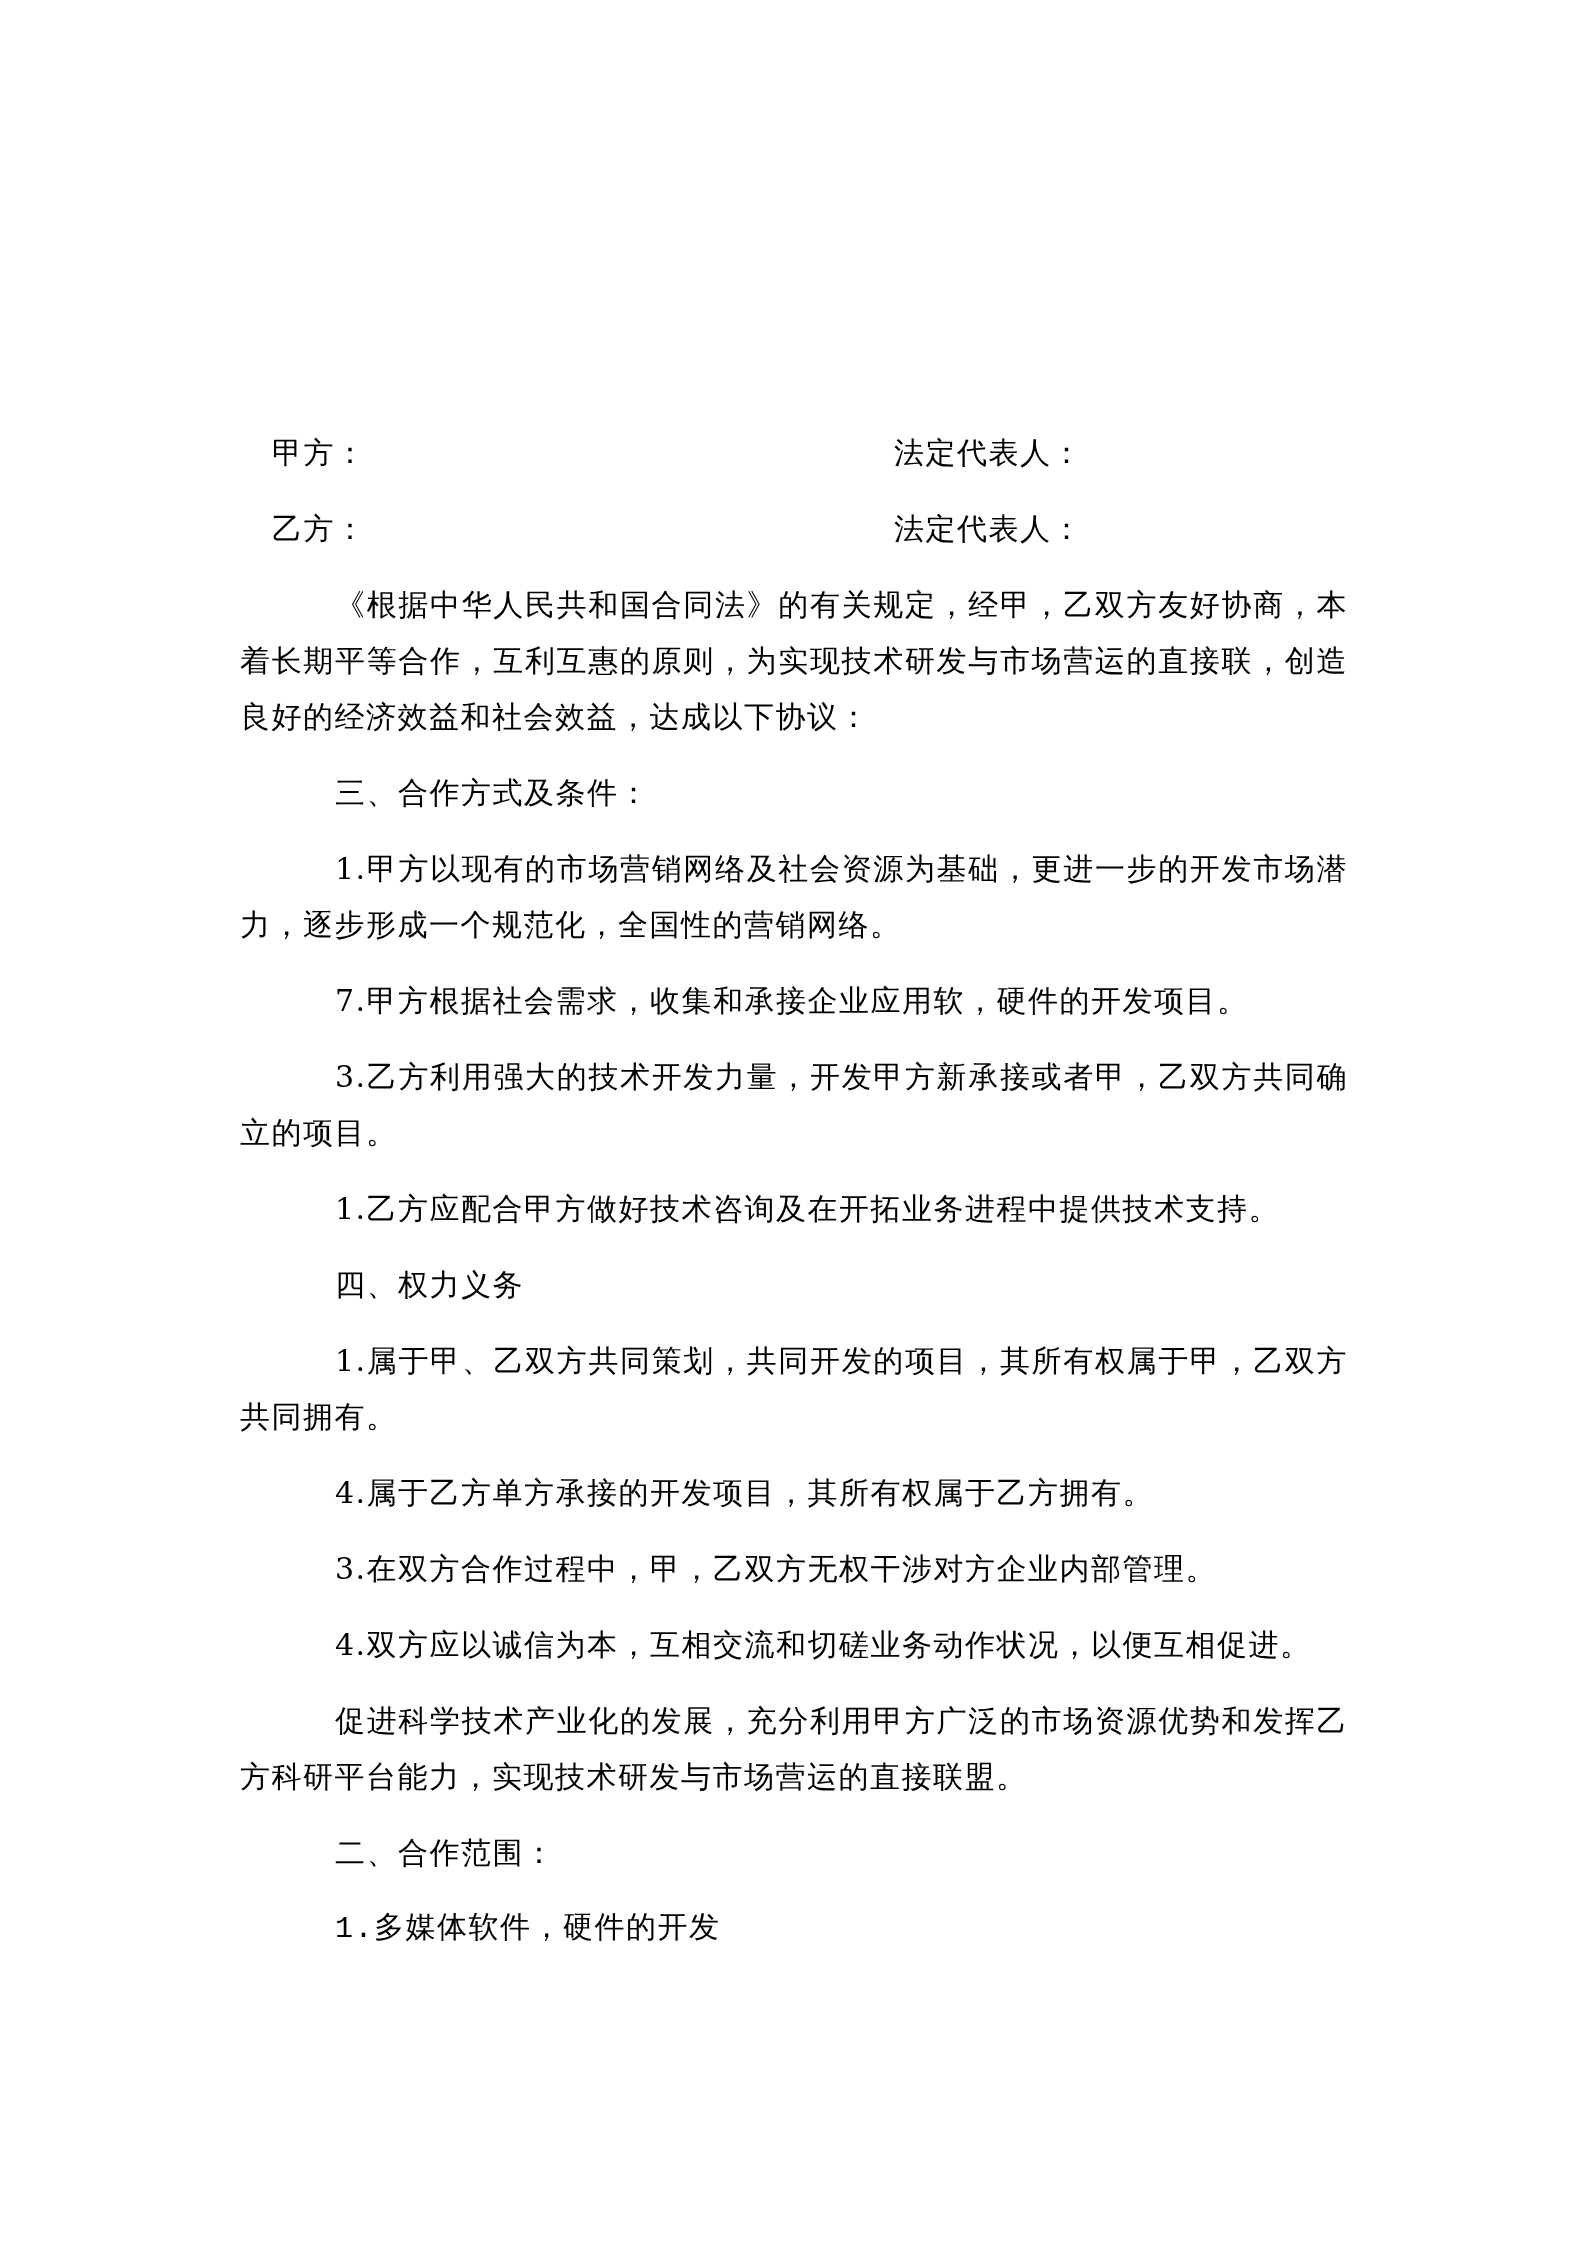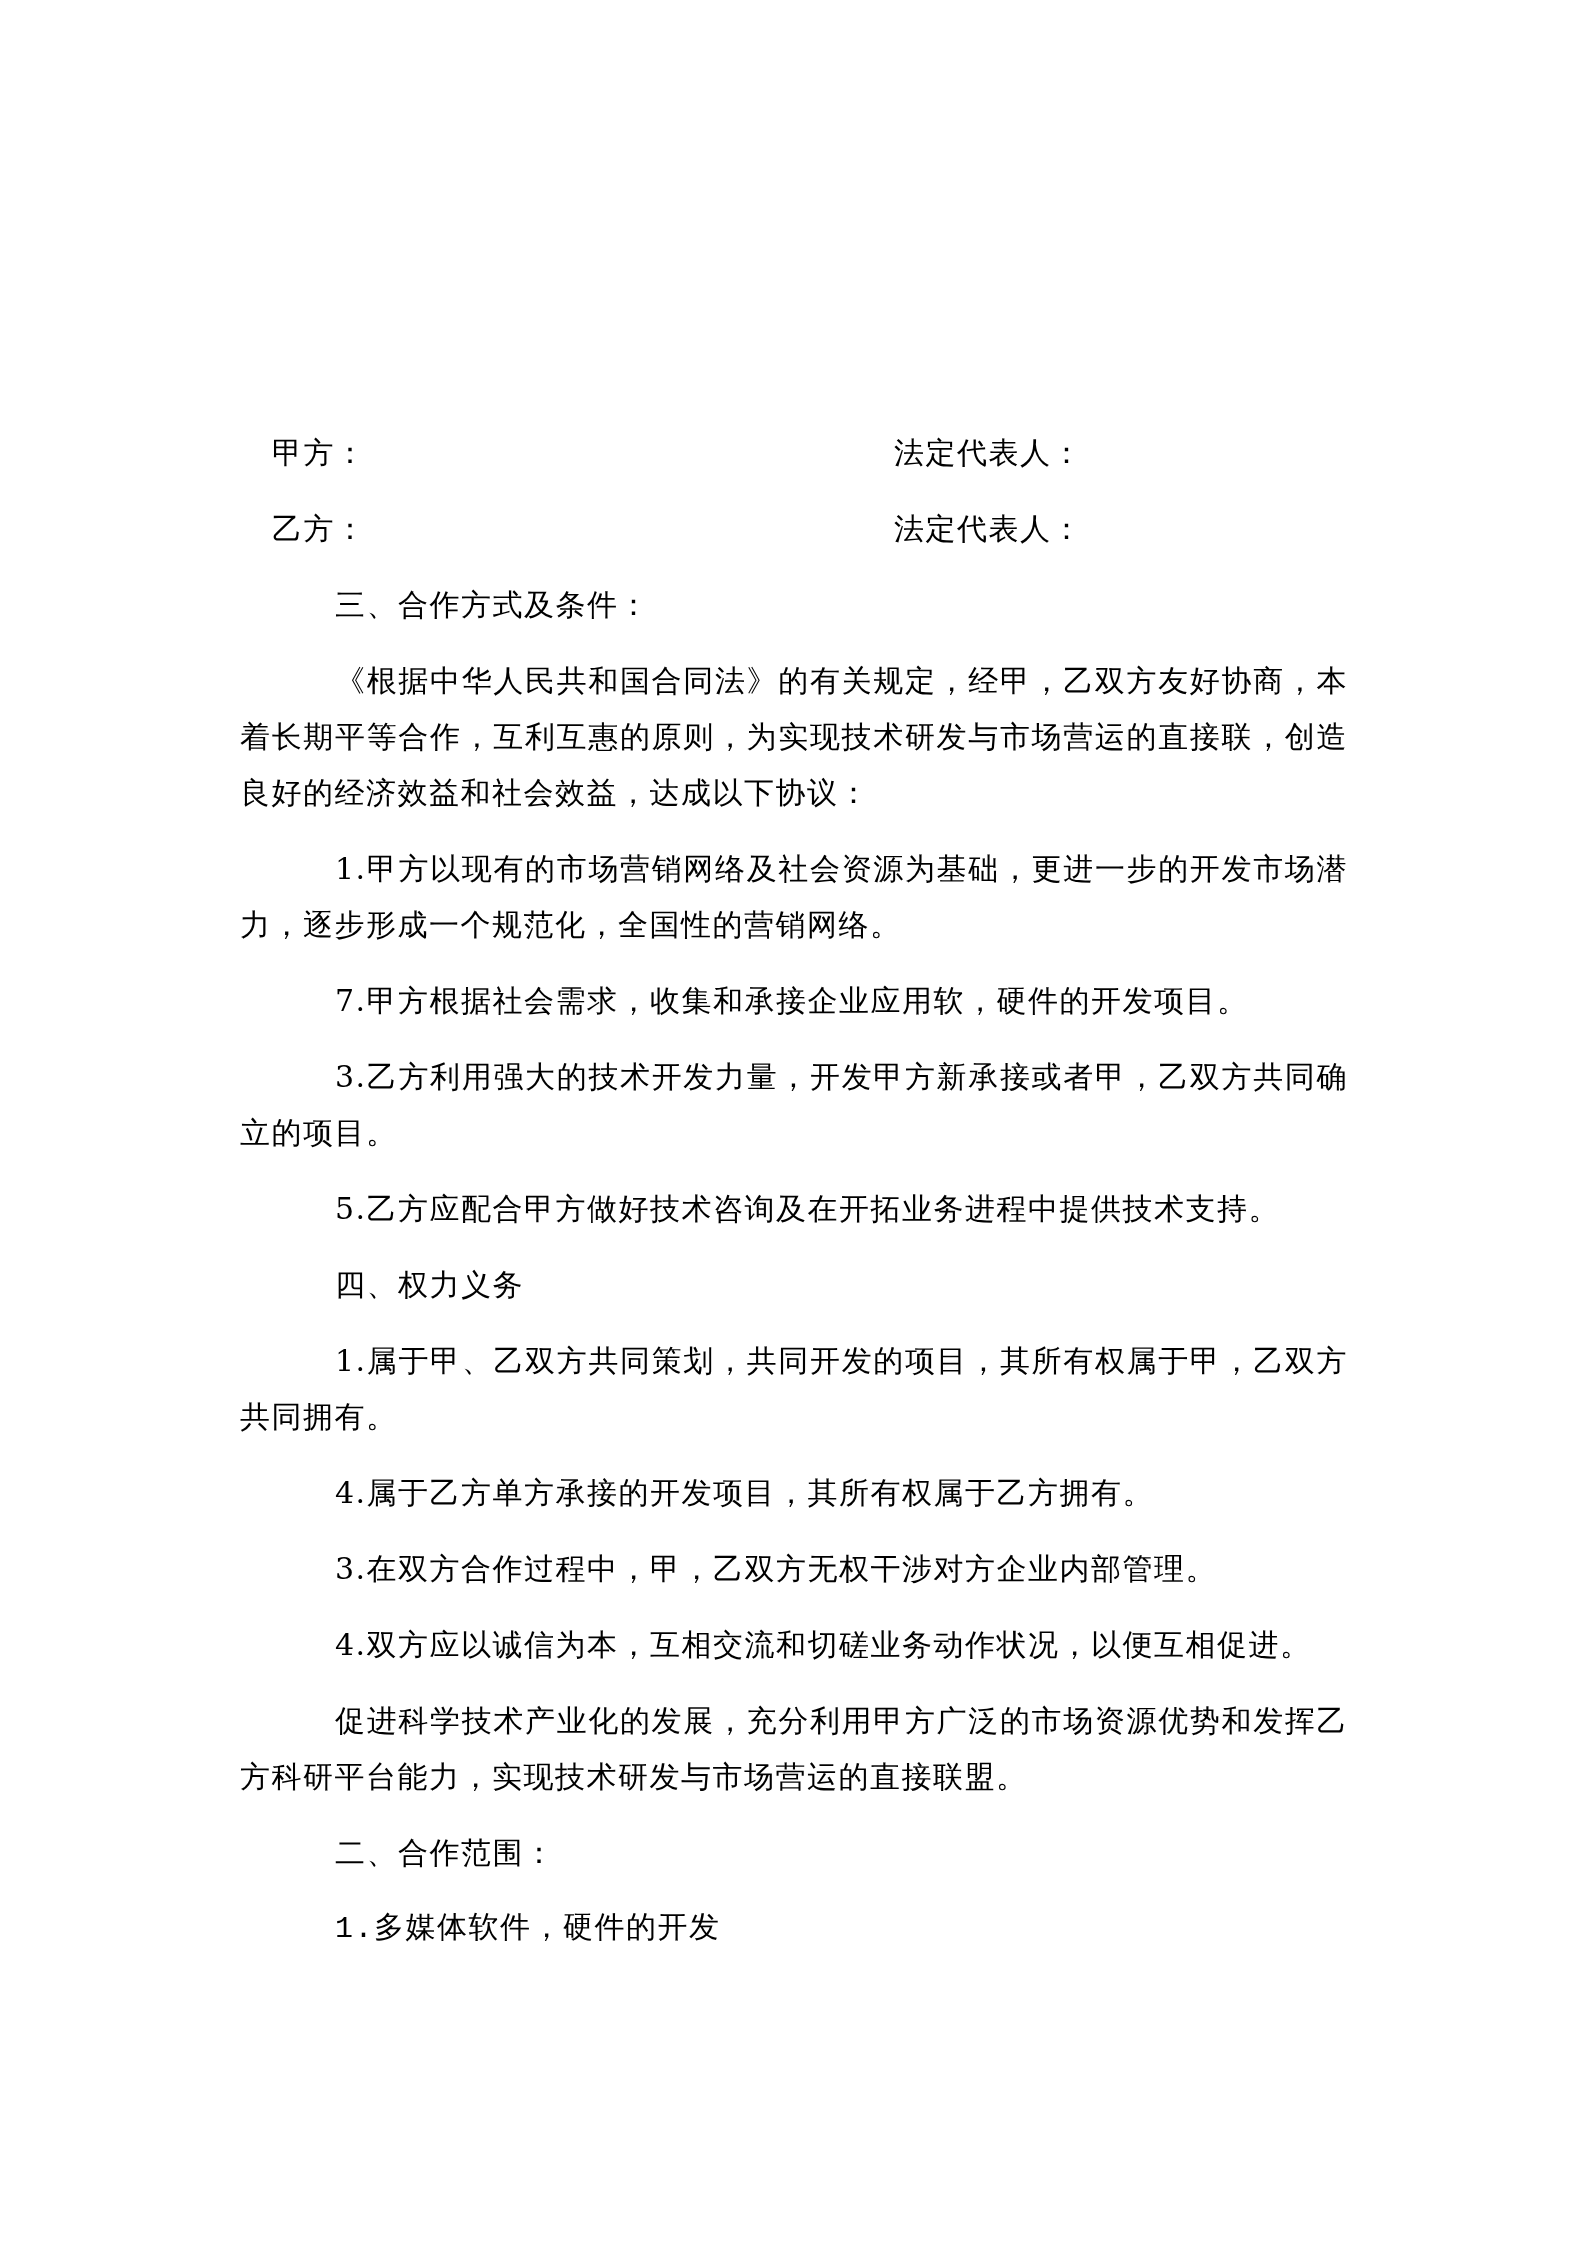"三、合作方式及条件：" p.para { order: before "《根据中华人民共和国合同法》的有关规定，经甲，乙双方友好协商，本着长期平等合作，" -> after "《根据中华人民共和国合同法》的有关规定，经甲，乙双方友好协商，本着长期平等合作，" }
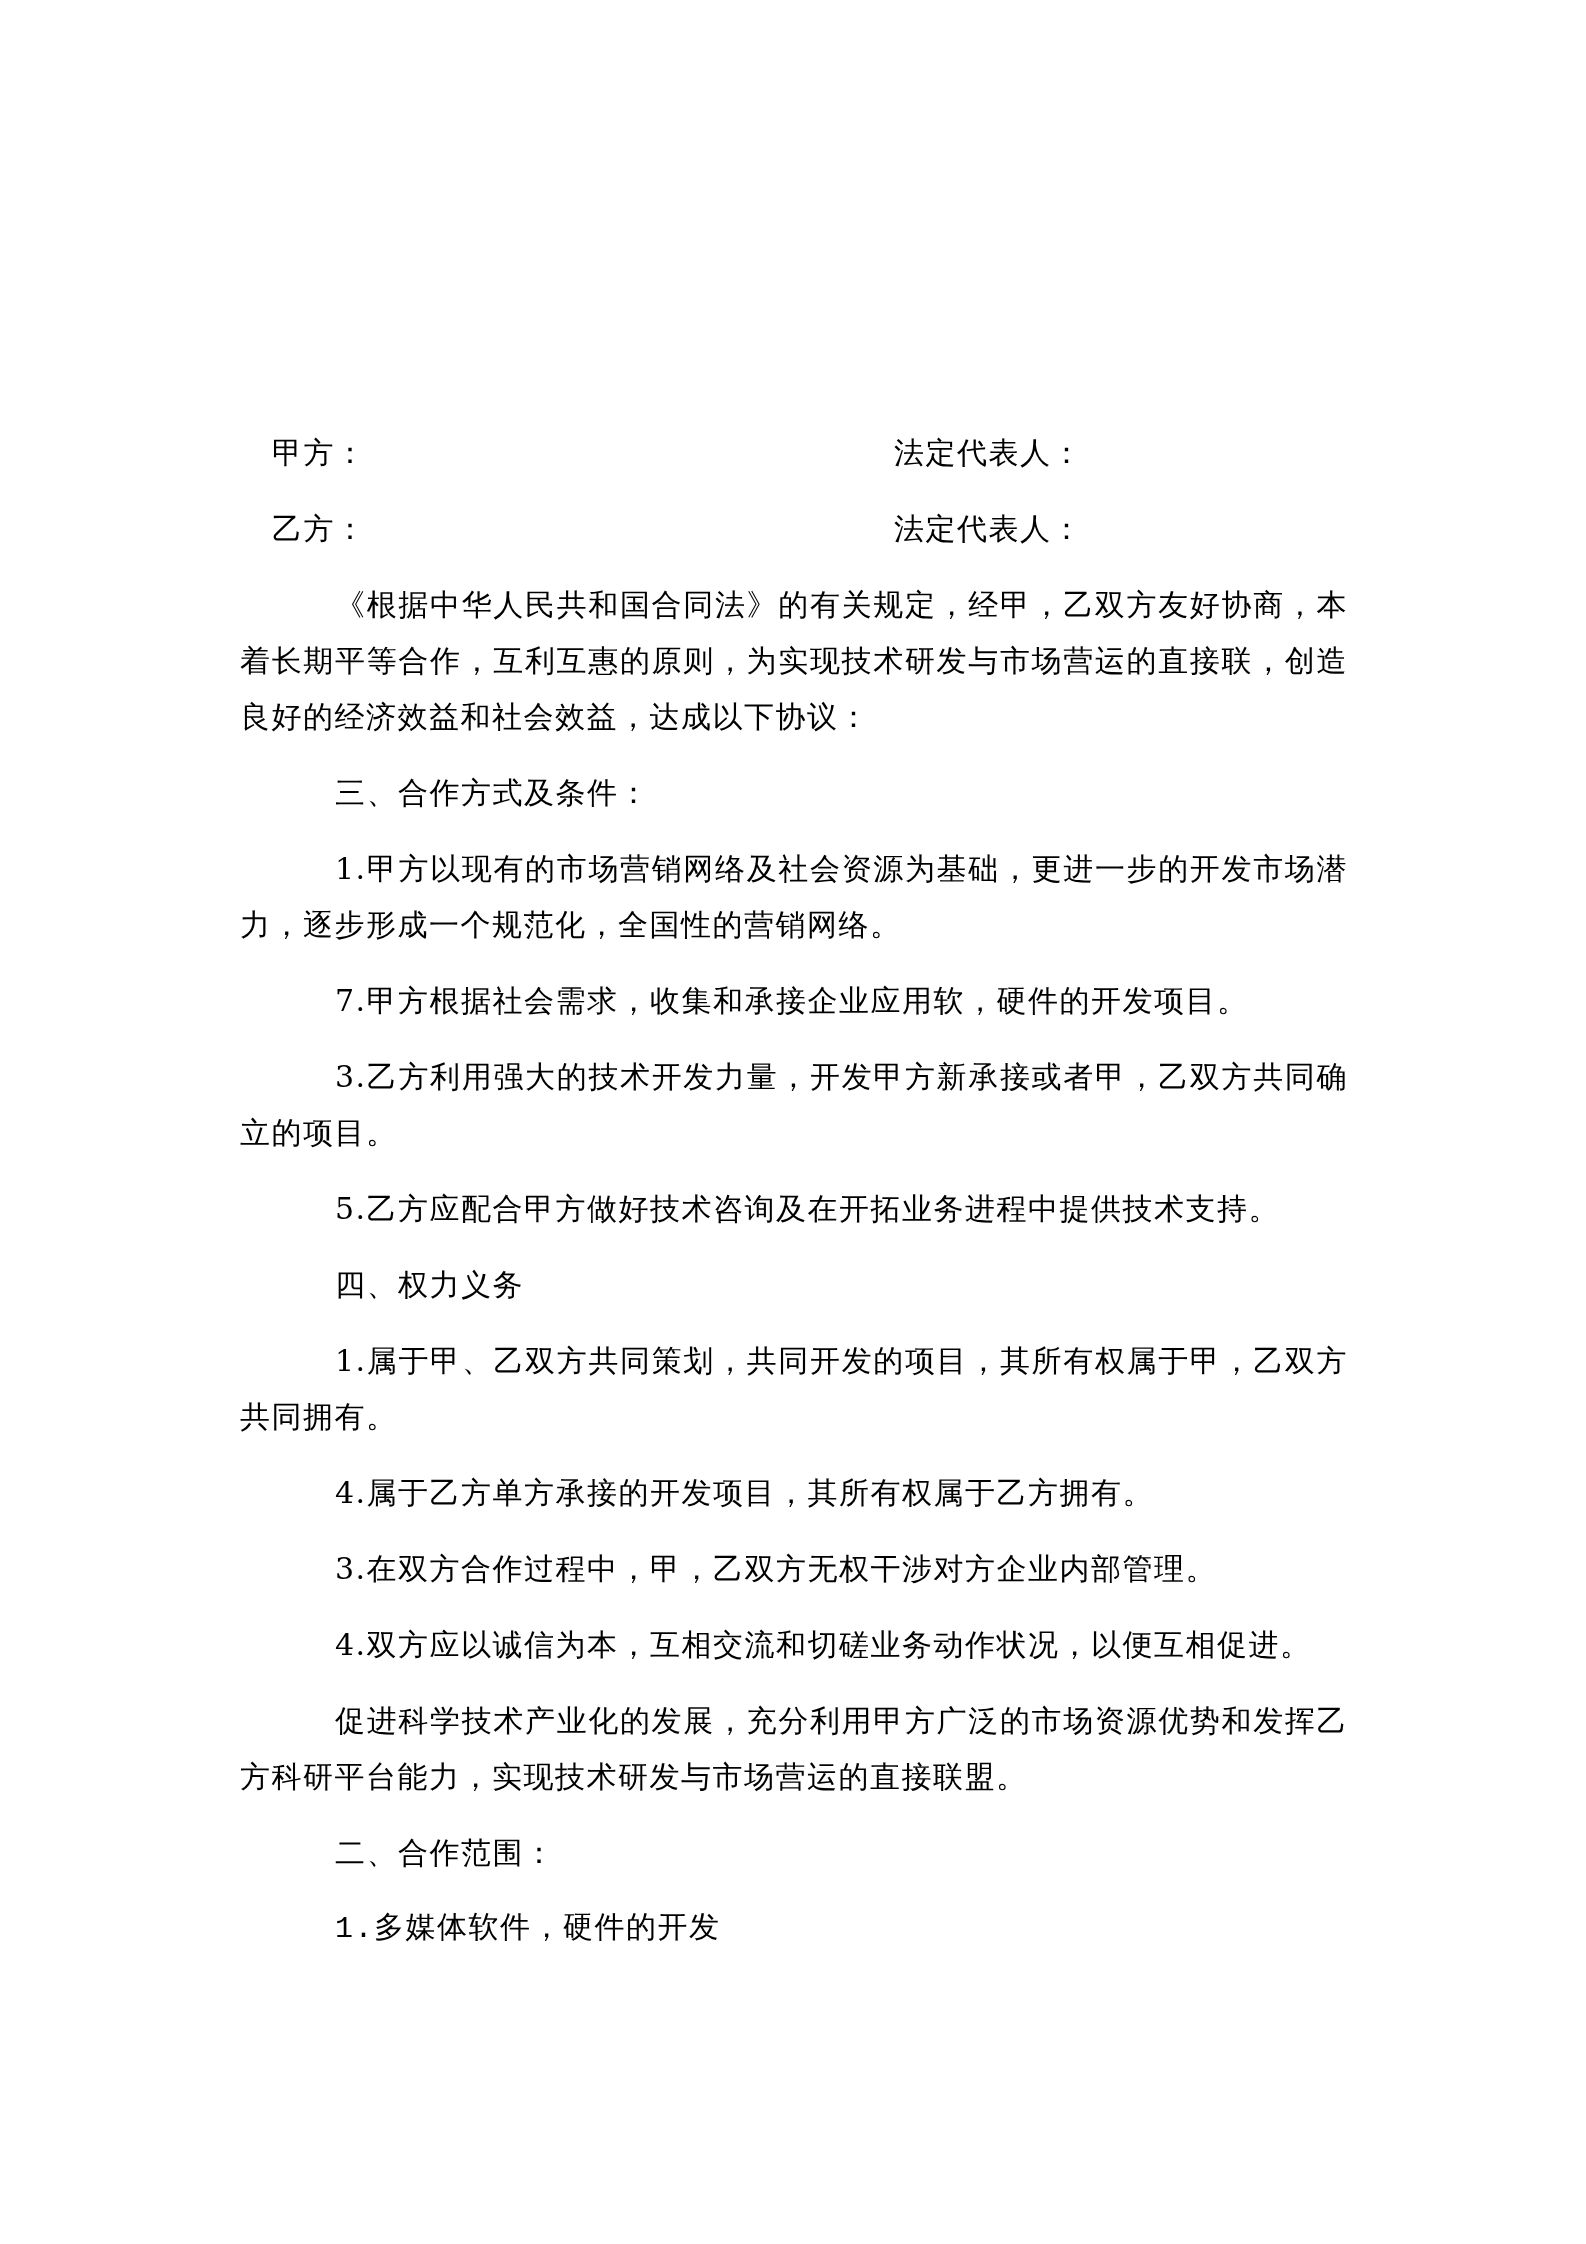"5.乙方应配合甲方做好技术咨询及在开拓业务进程中提供技术支持。" p.para { text: 5 -> 1 }
